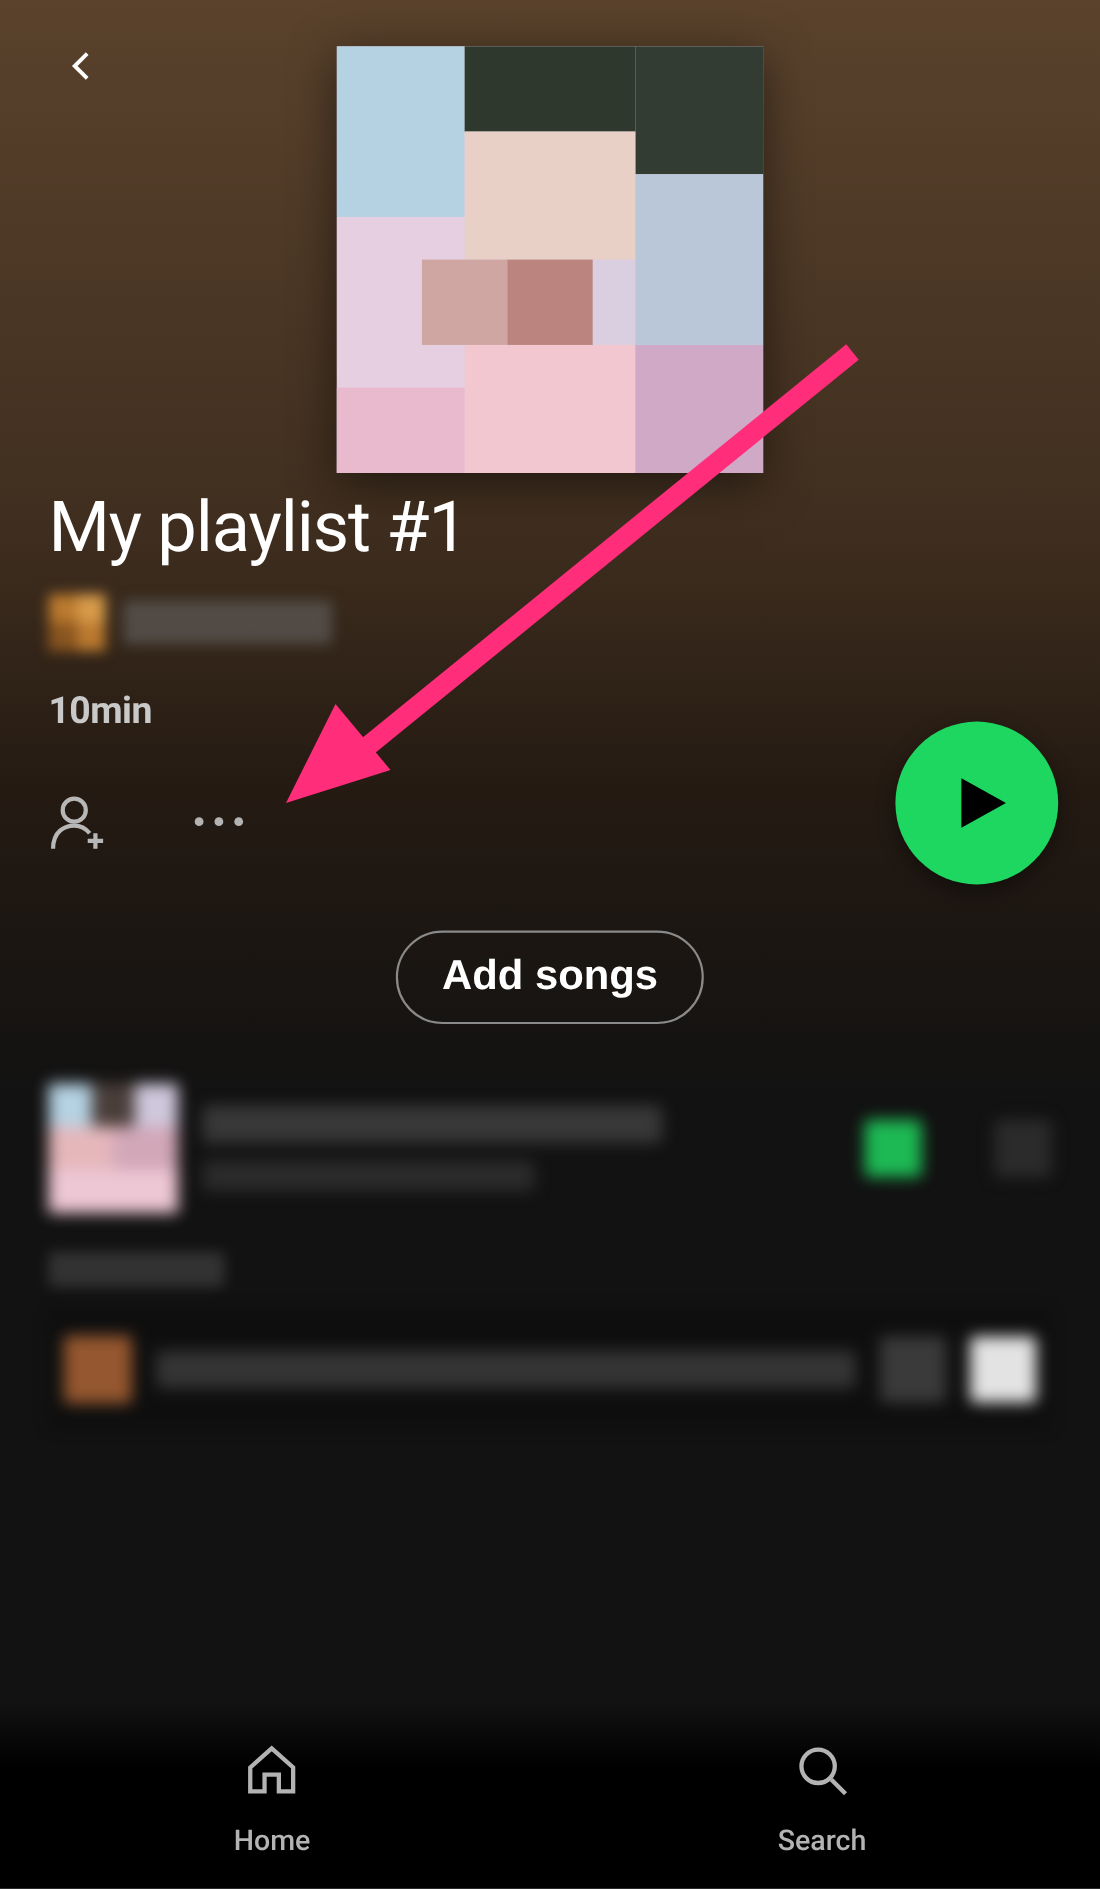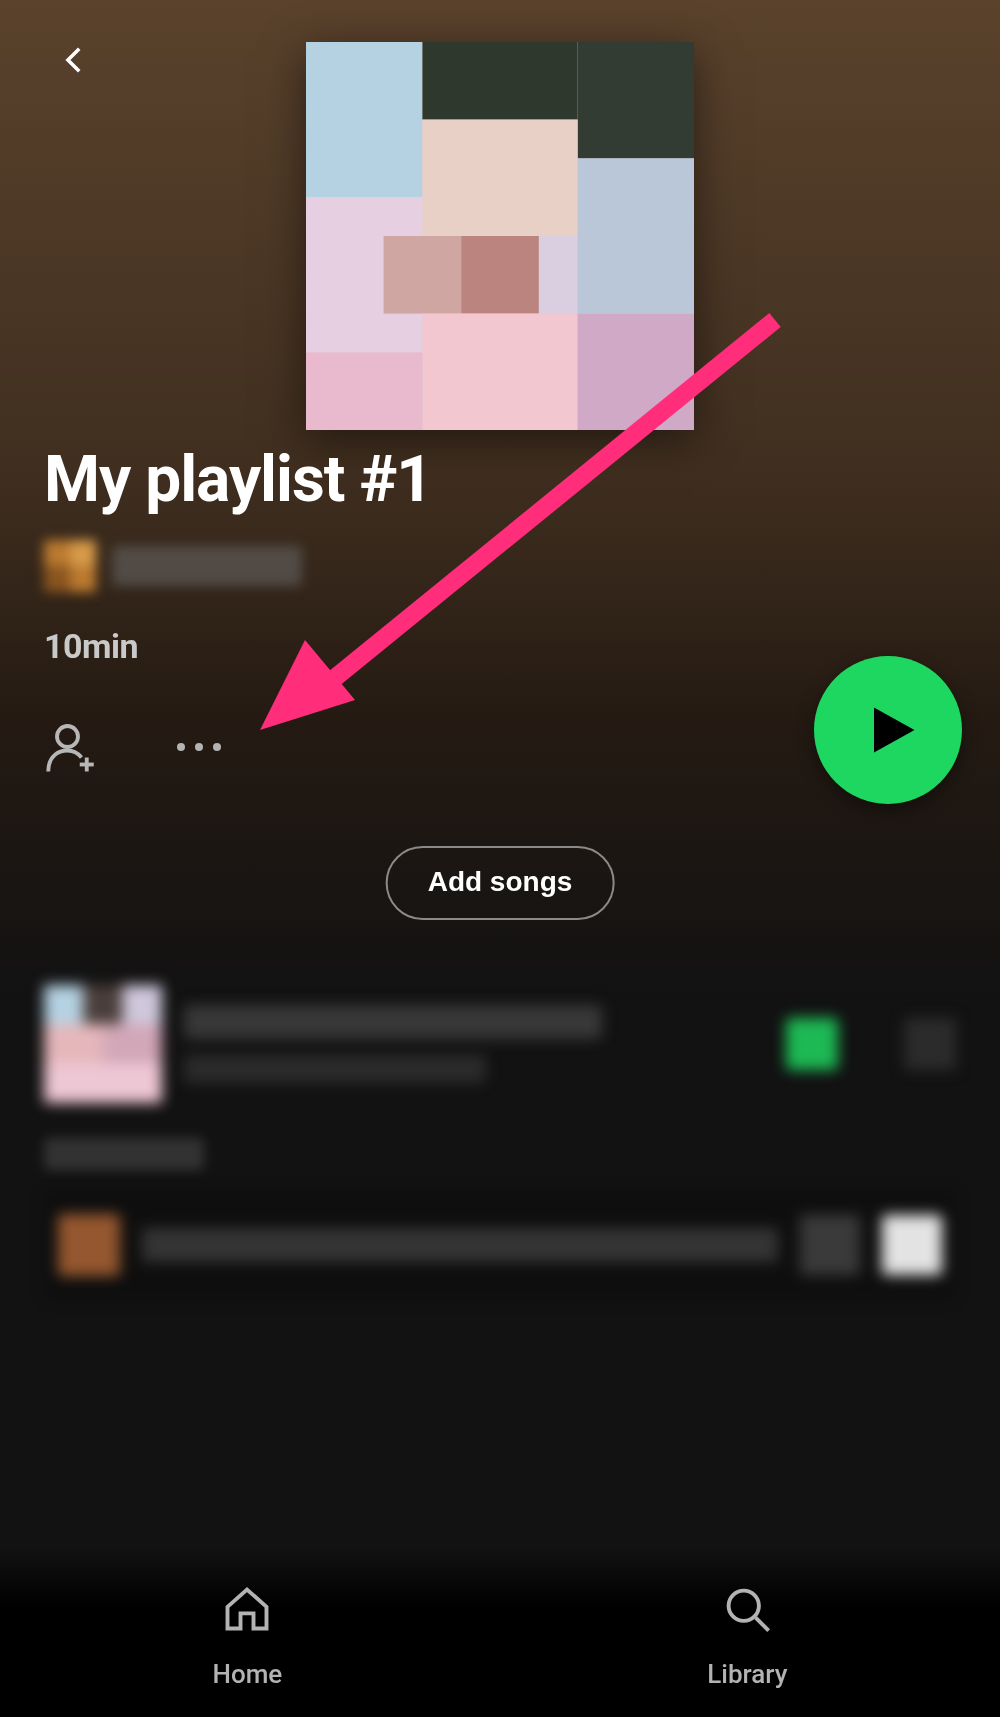"My playlist #1" .title { font-weight: 700 -> 400 }
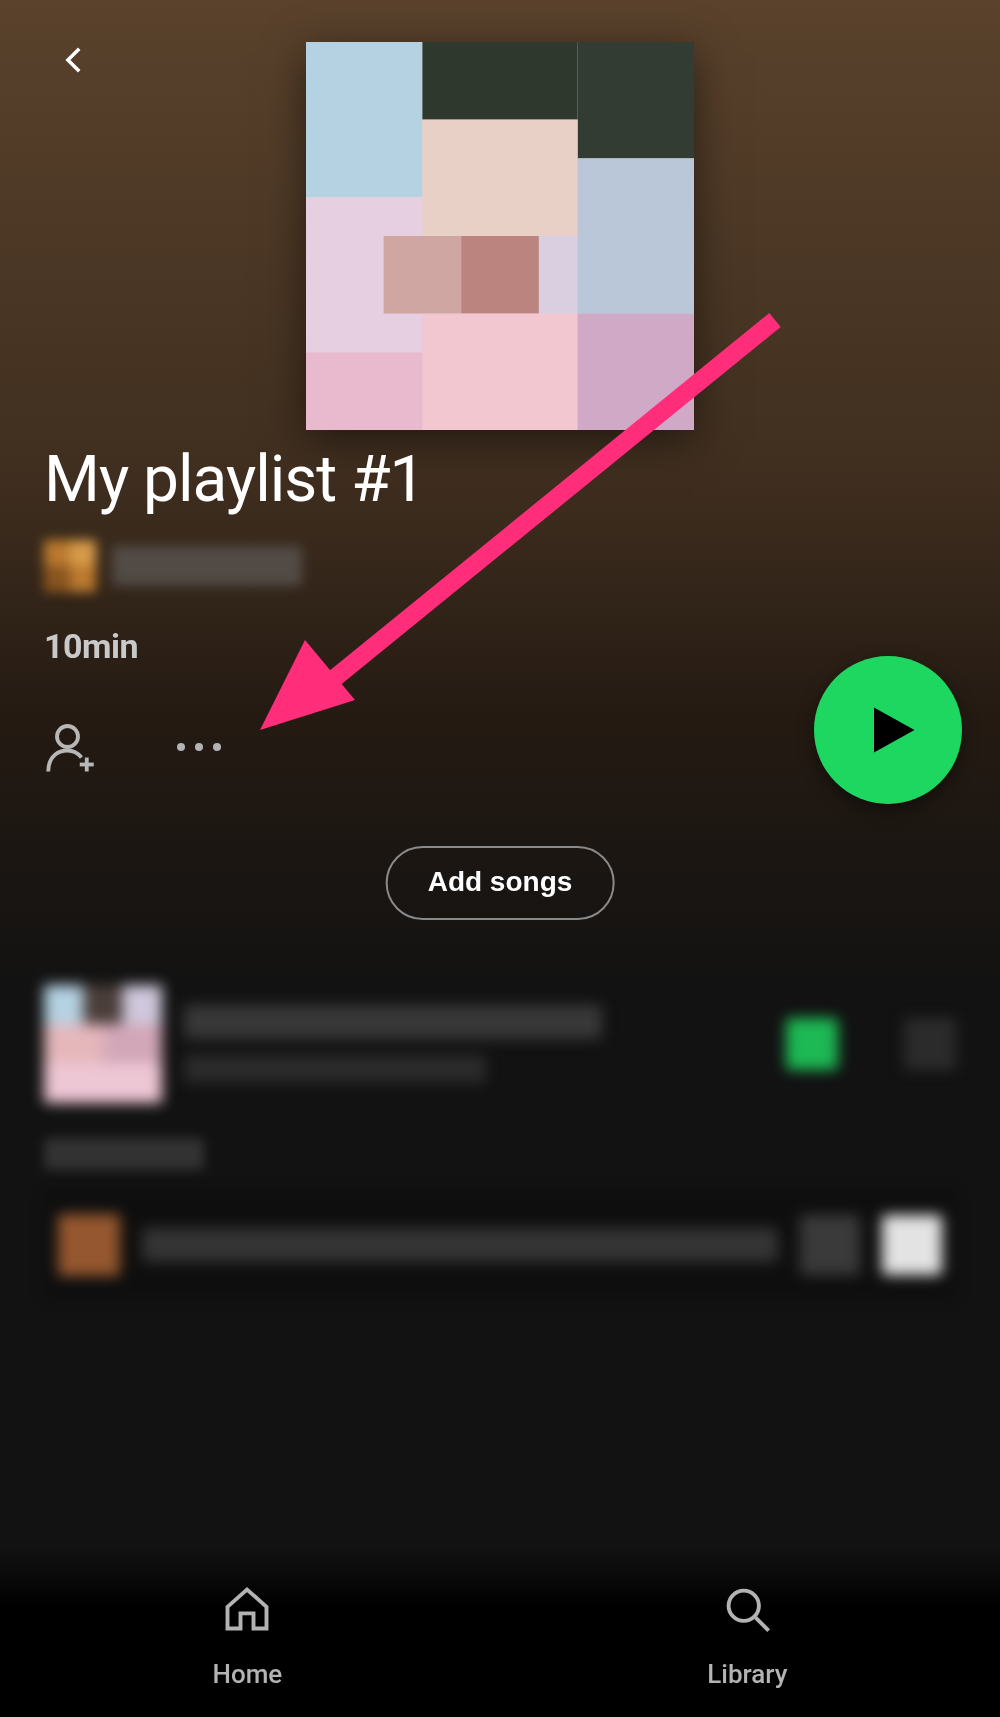"Add songs" .add-songs { font-size: 28px -> 38px }
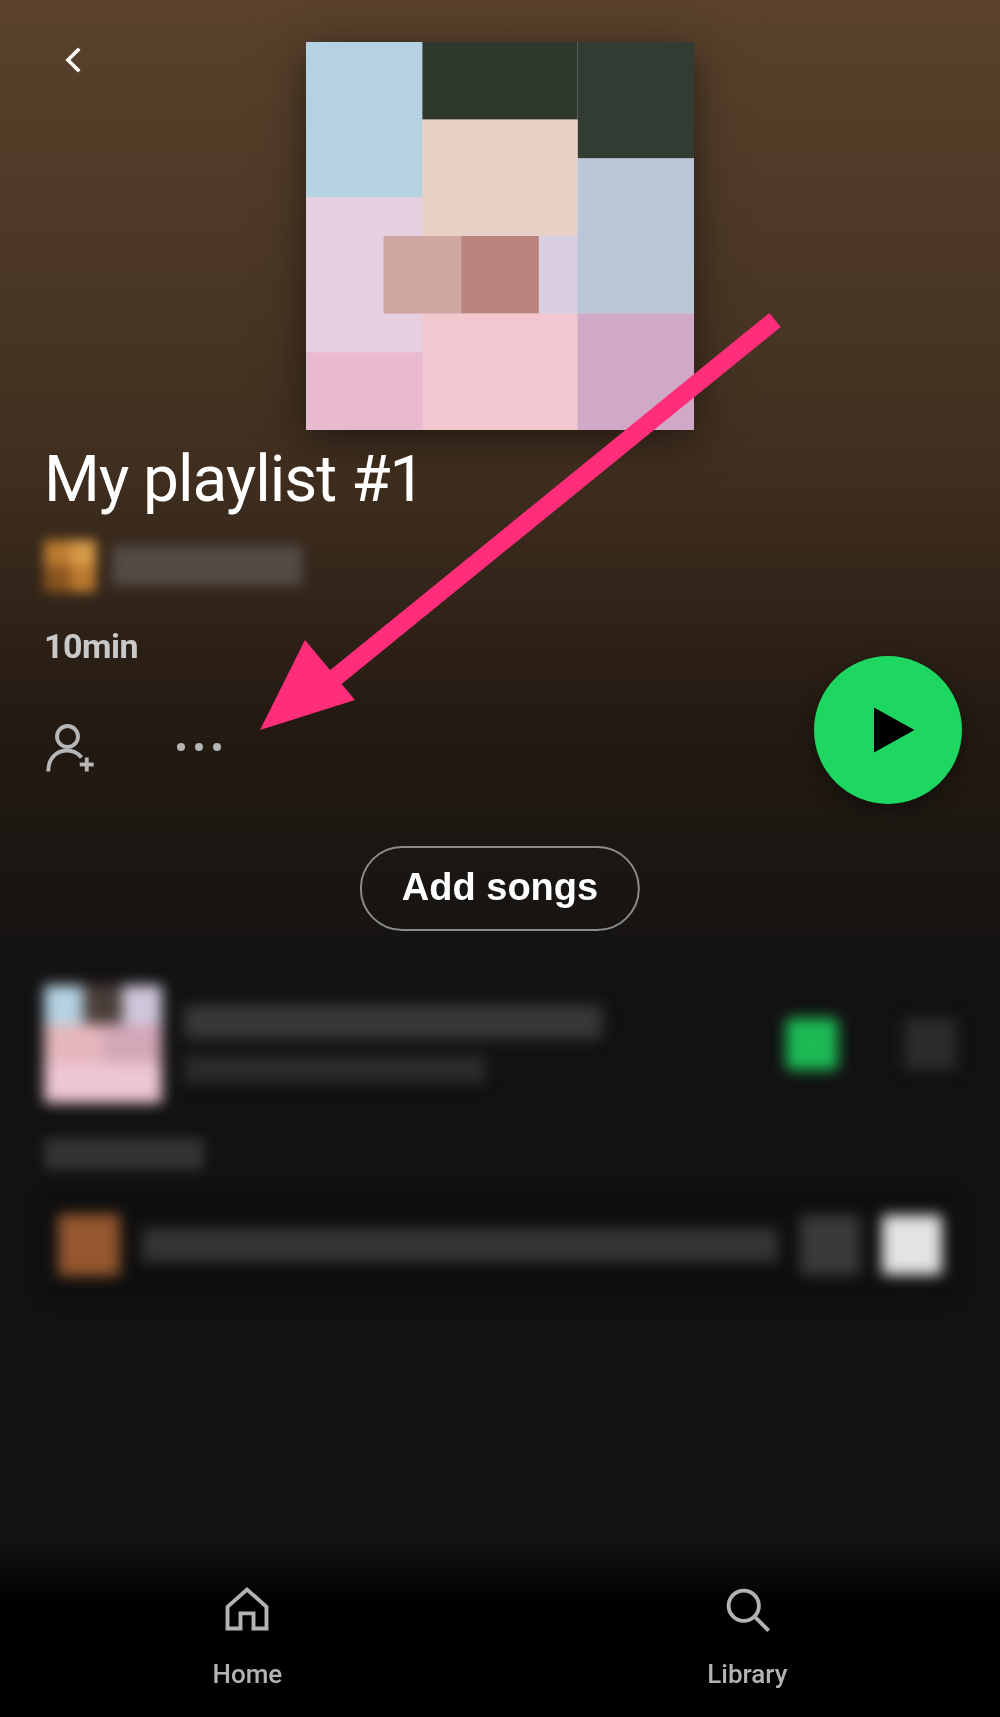"Library" span.nav-label { text: Library -> Search }
